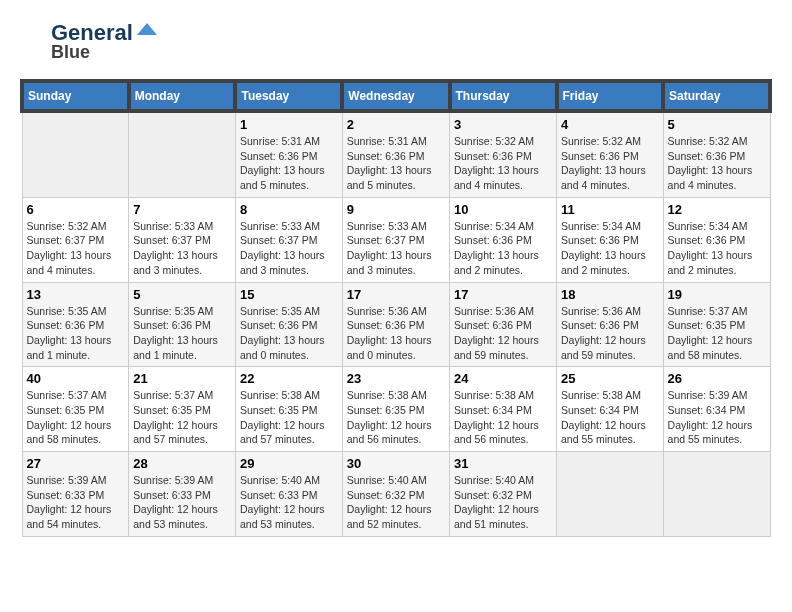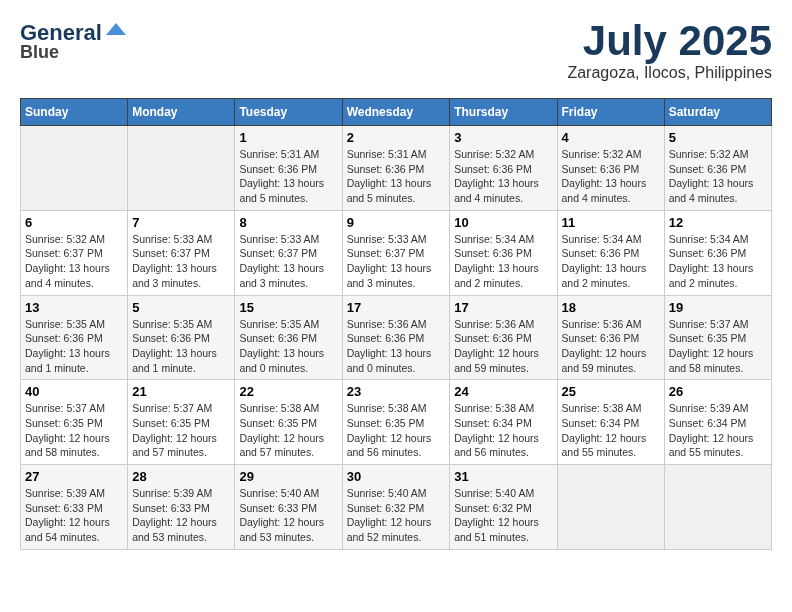"General" .logo { margin-left: none -> 31px }
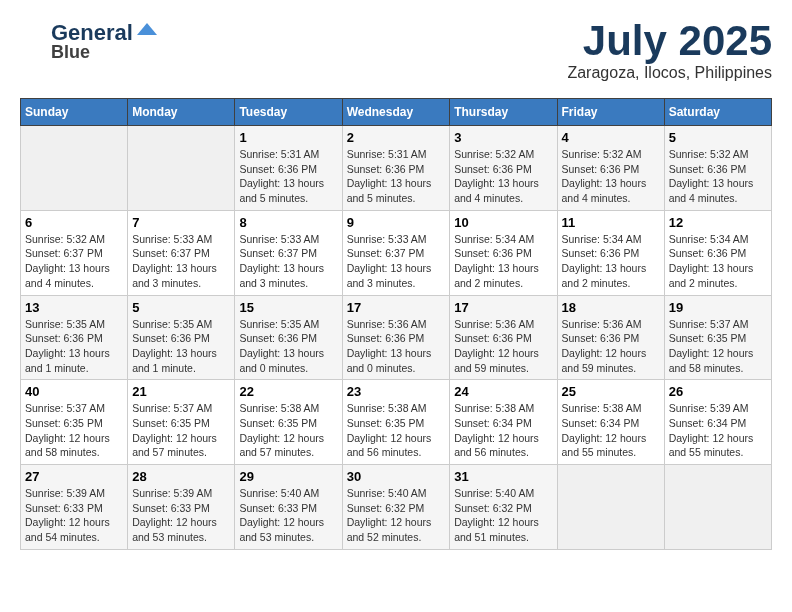"July 2025" div.title-block { html: <div> <div>July 2025</div> <div>Zaragoza, Ilocos, Philippines</div> </div> -> none }
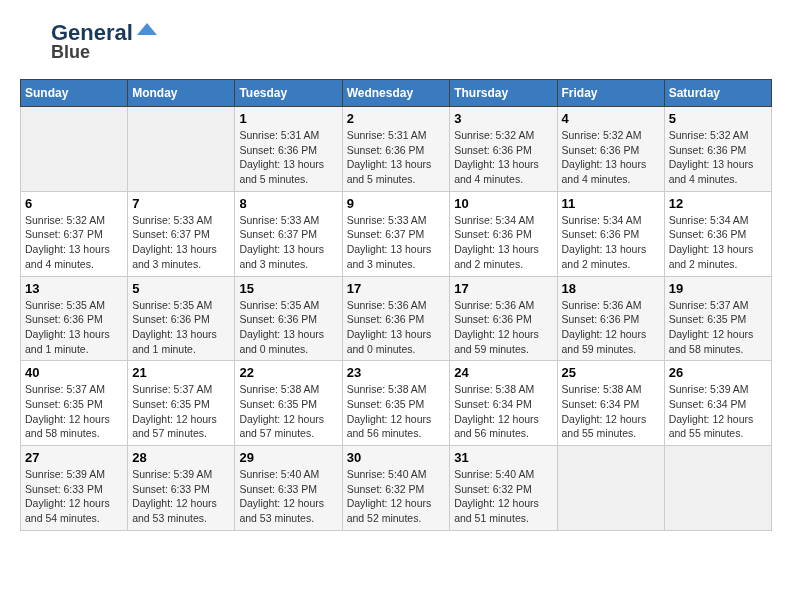"Sunday" thead tr th { border: 1px solid #404040 -> 4px solid #404040 }
